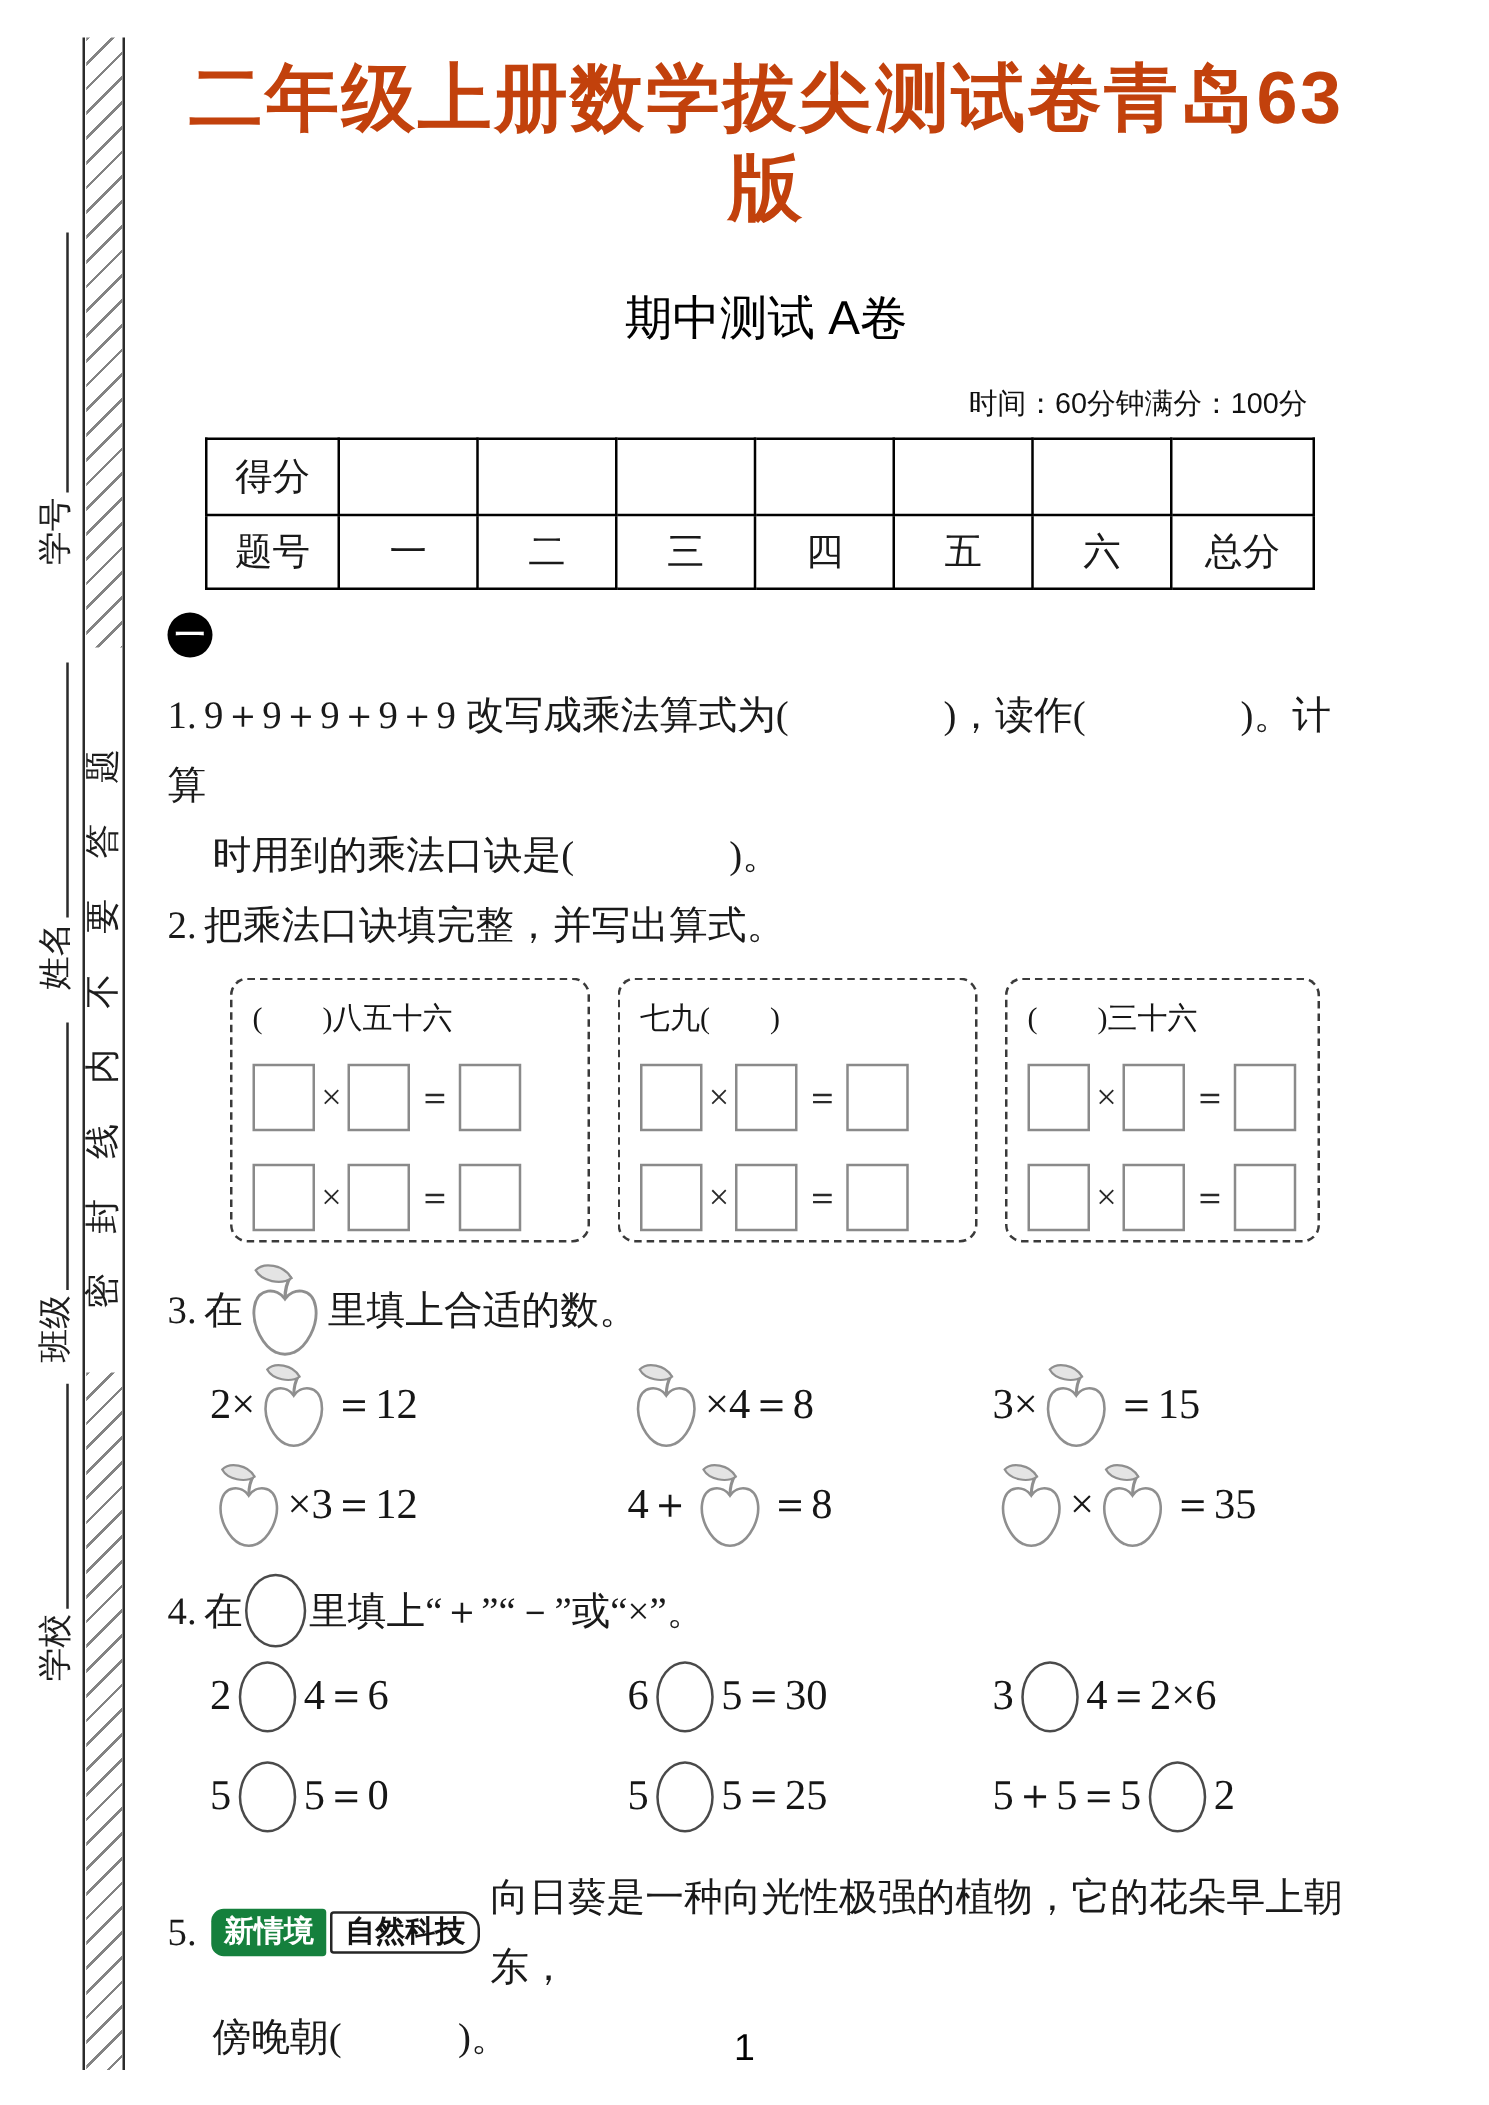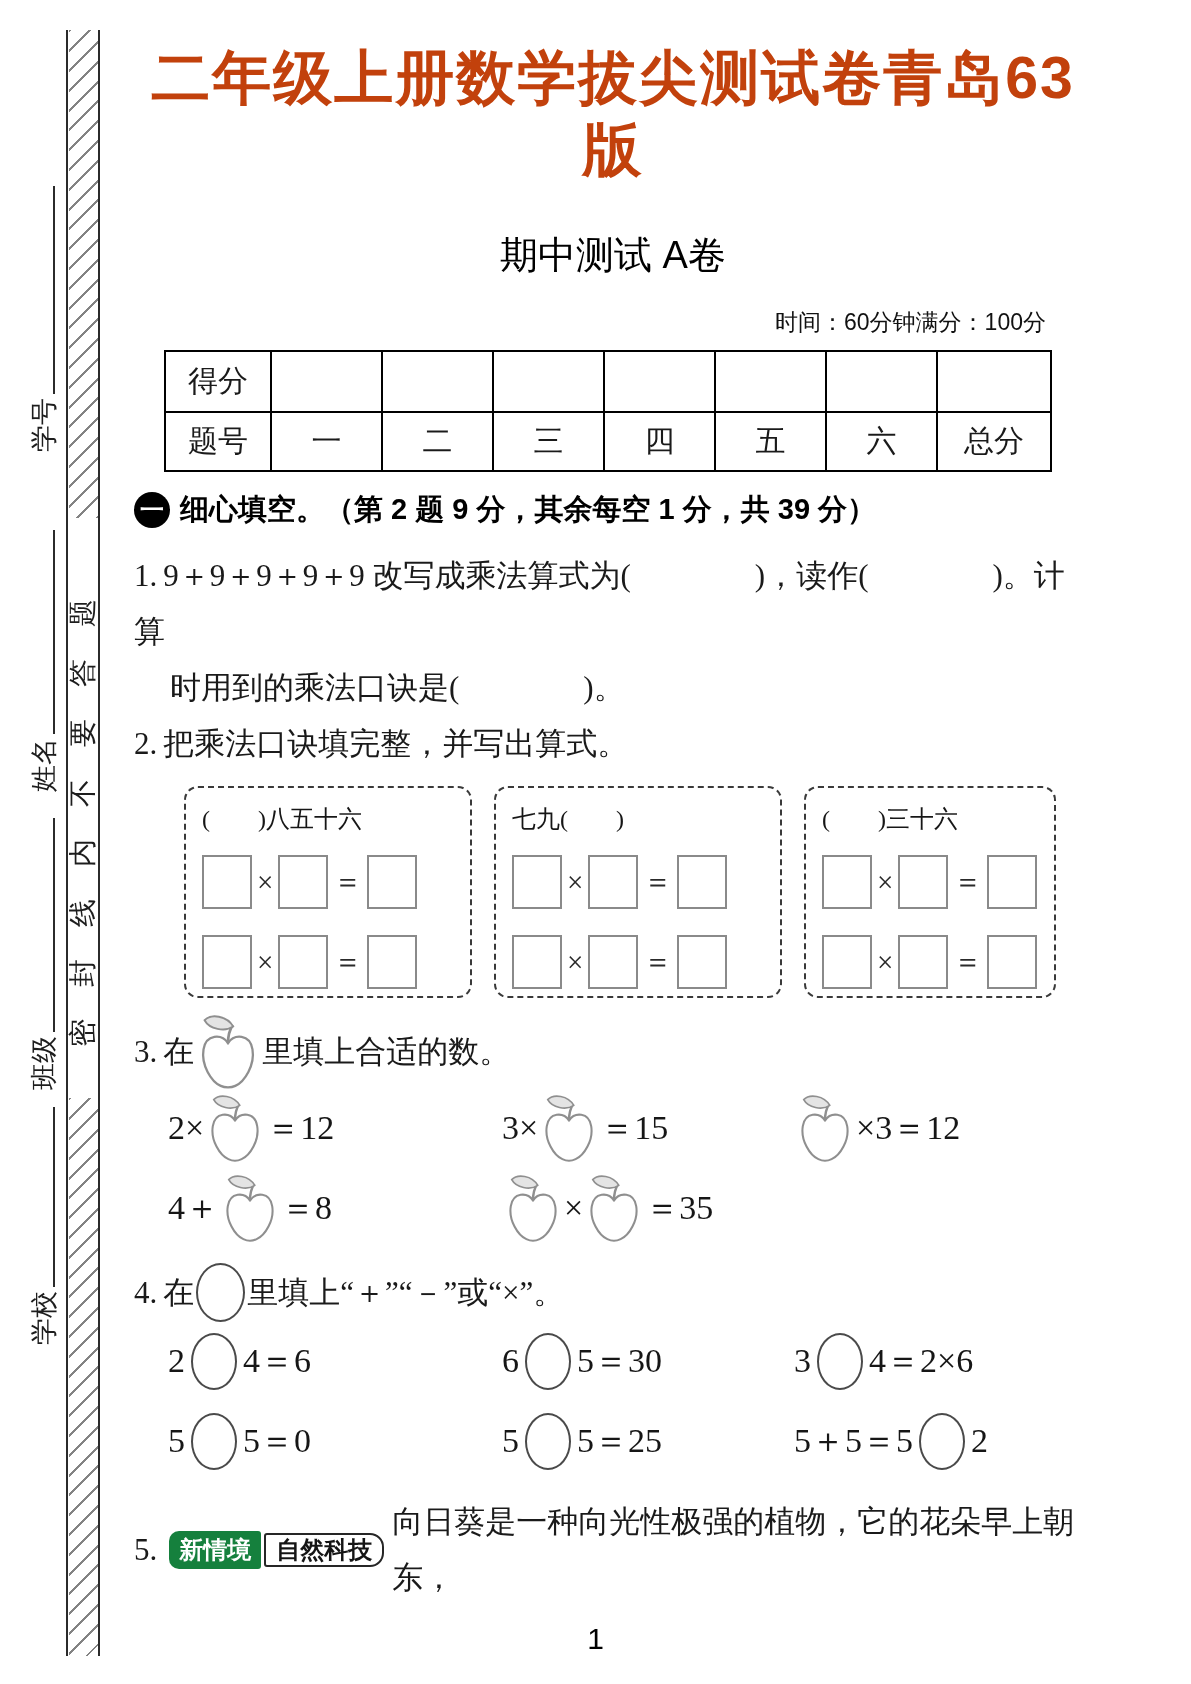"细心填空。（第 2 题 9 分，其余每空" span.sec-title { html: <span>细心填空。（第 2 题 9 分，其余每空 1 分，共 39 分）</span> -> none }
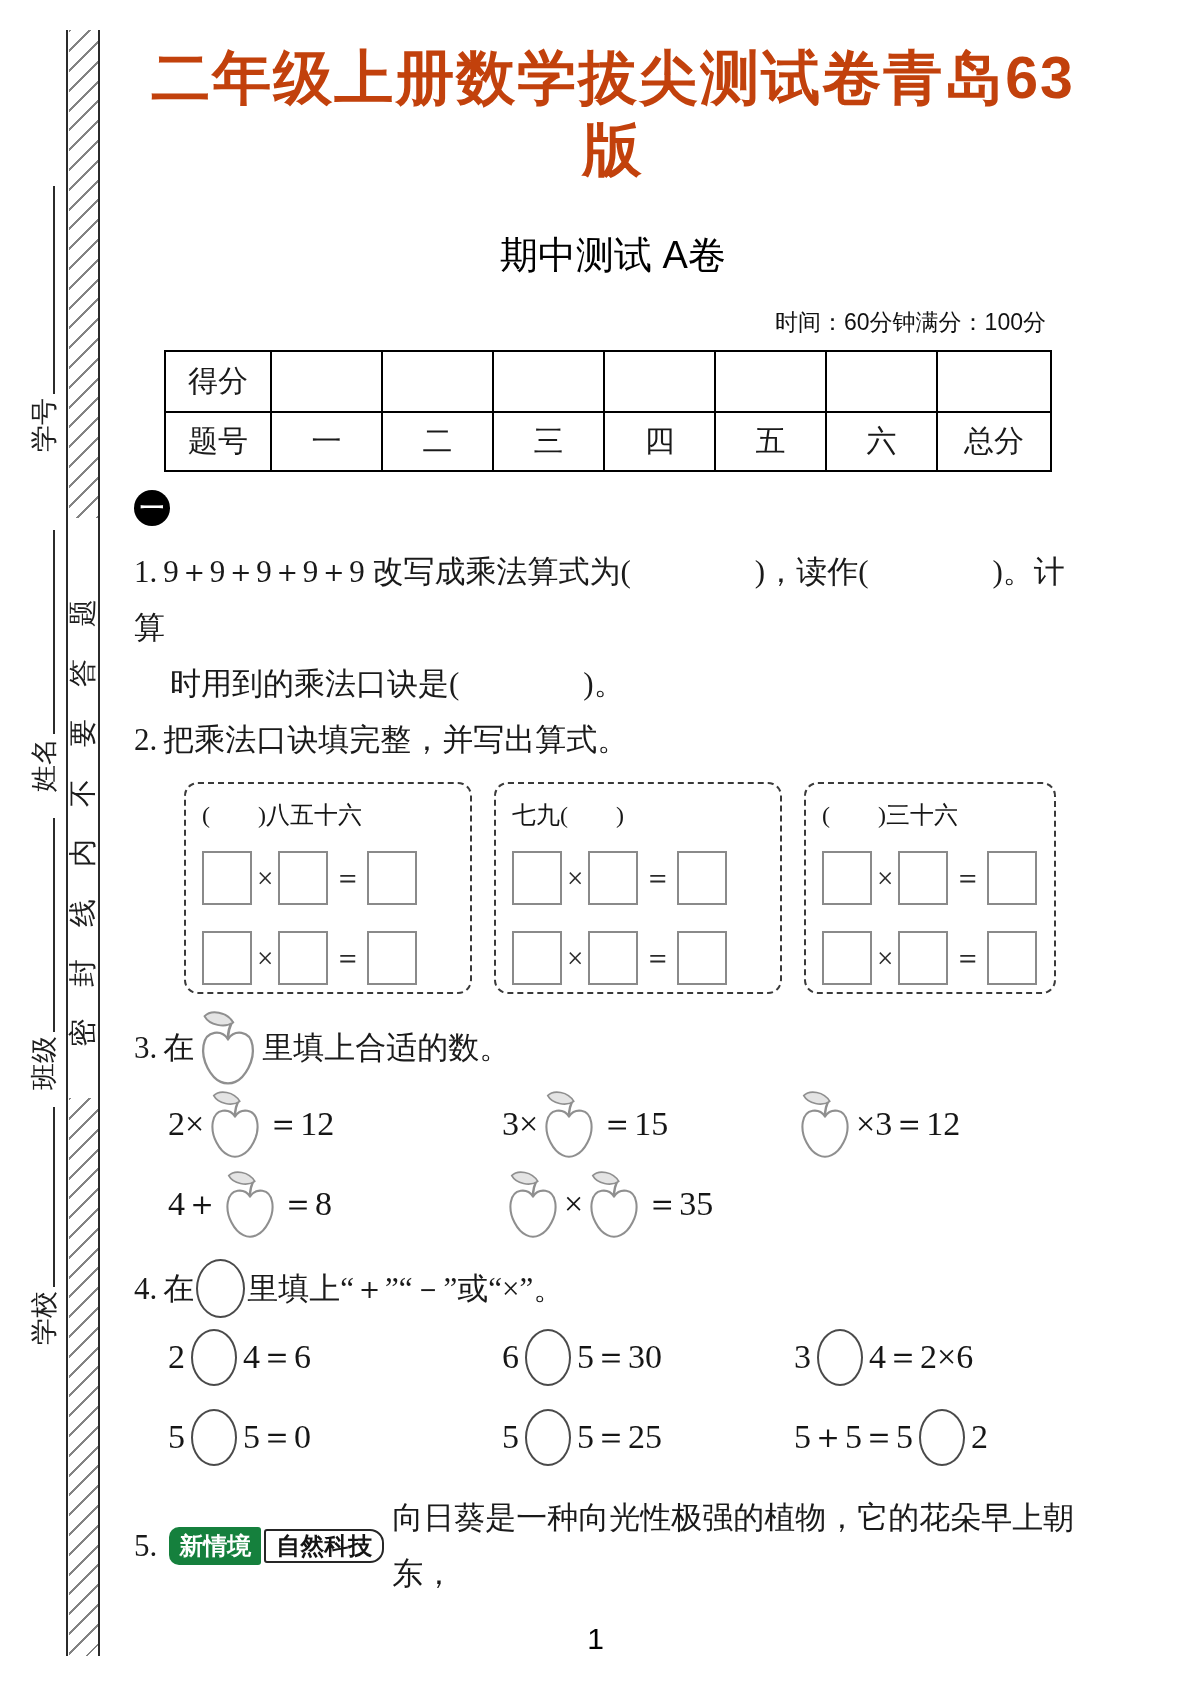"×4＝8" div.eq { html: none -> <div> <svg> <use></use> </svg> <span>×4＝8</span> </div> }
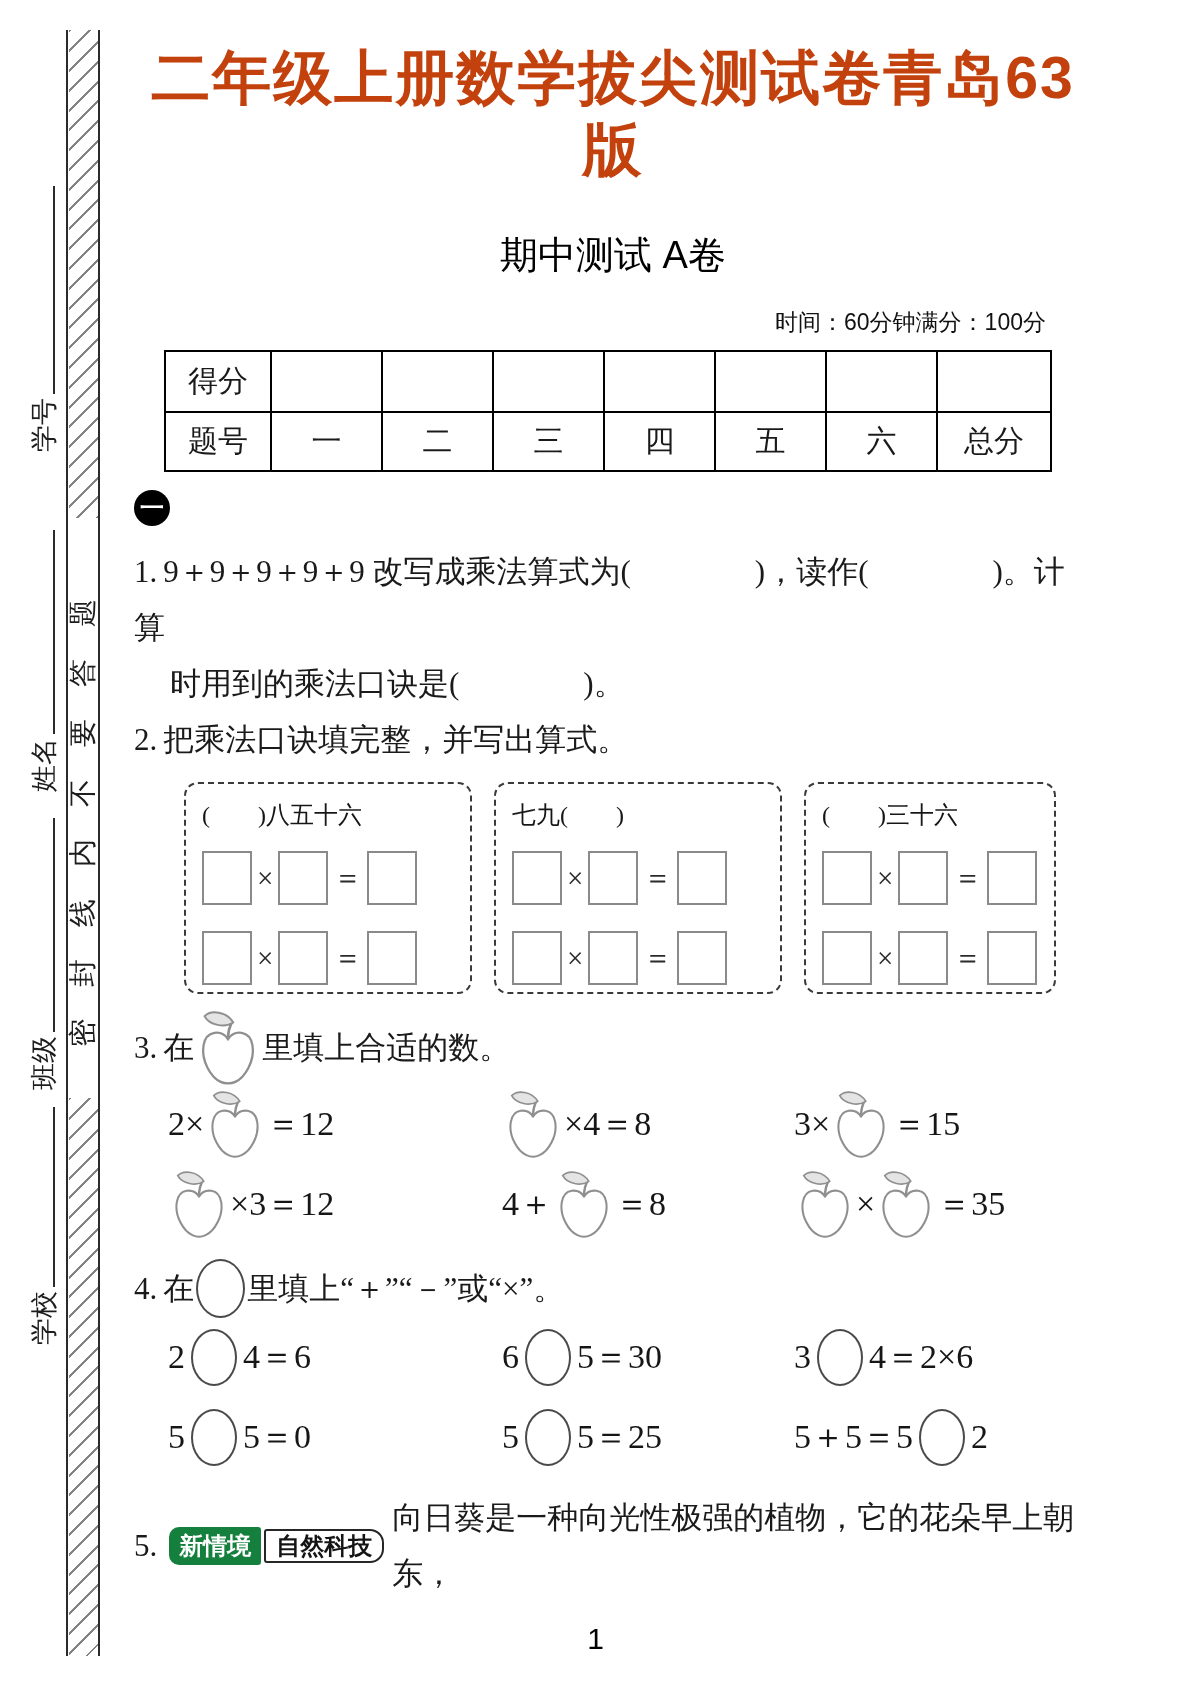"傍晚朝( )。" div.q { html: none -> <div>傍晚朝( )。</div> }
